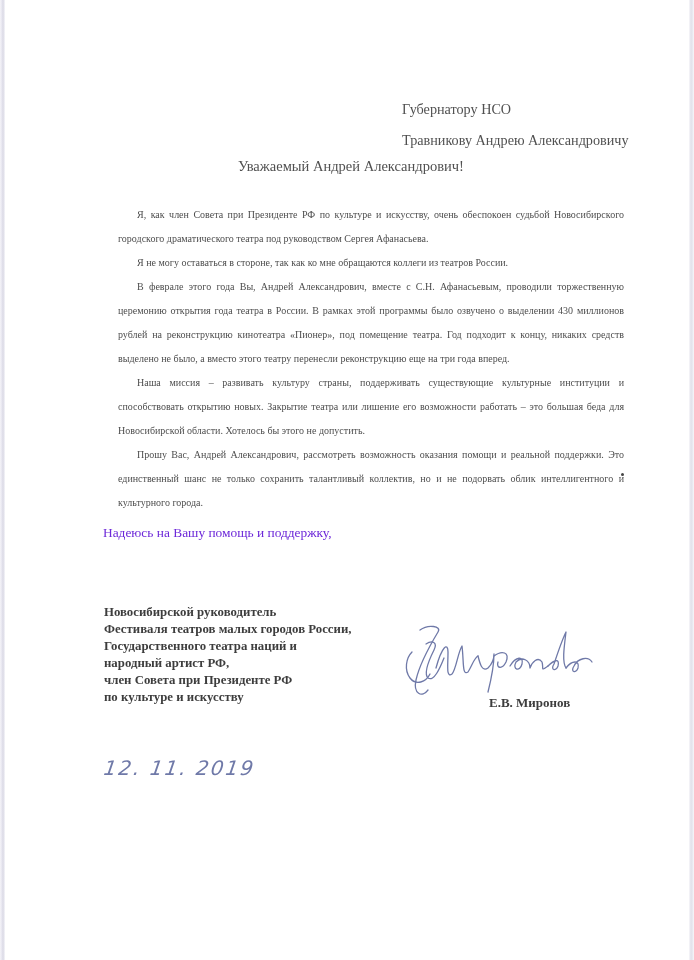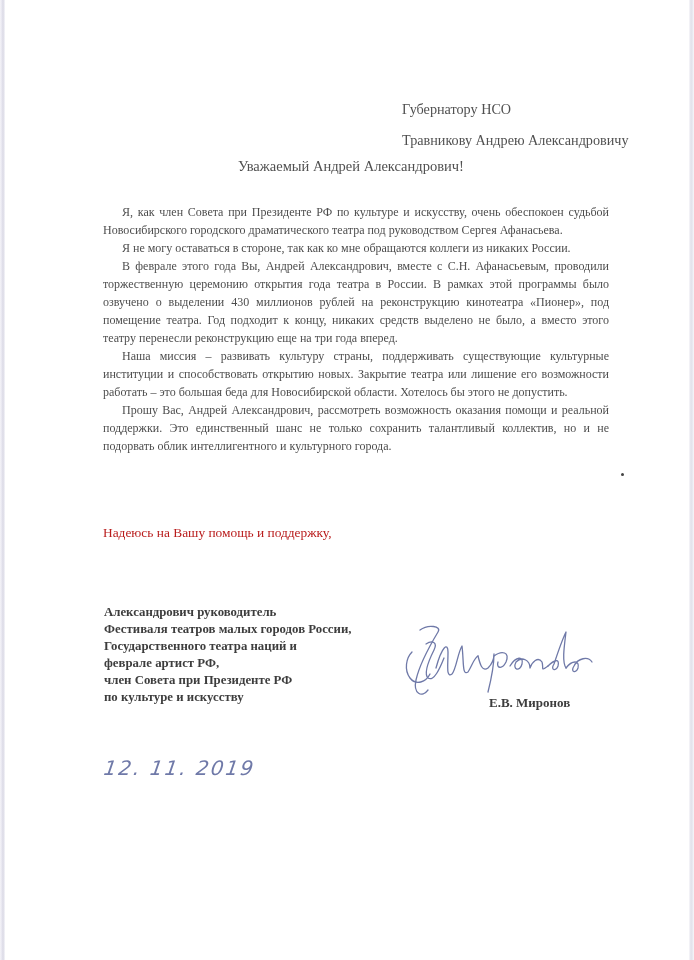"Я, как член Совета при" .body-text { font-size: 12px -> 10px; left: 103px -> 118px; line-height: 18px -> 24px }
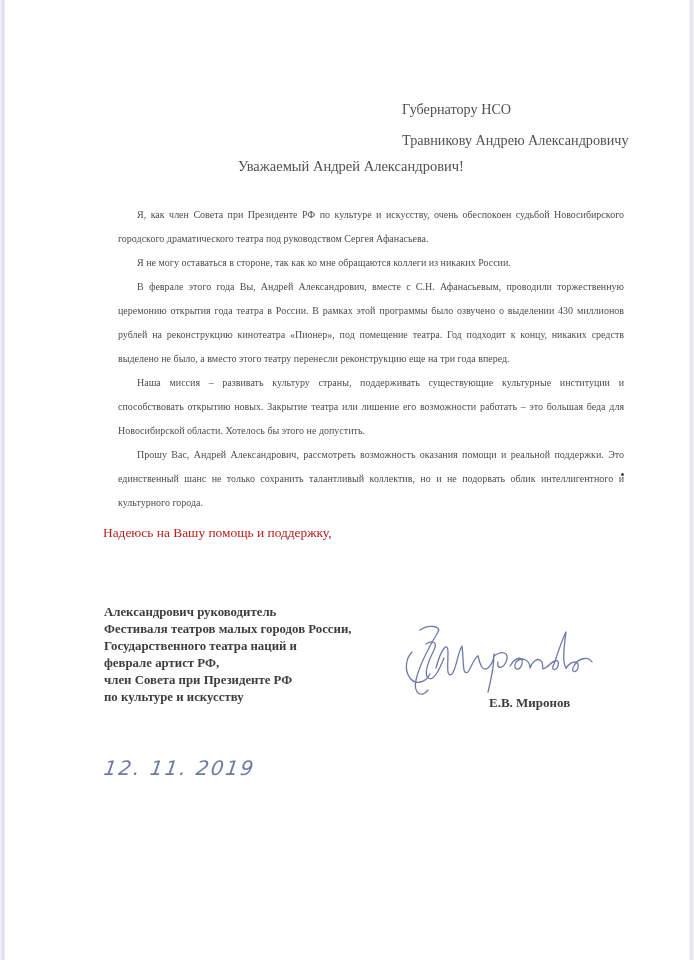"Я не могу оставаться в" p { text: никаких -> театров }
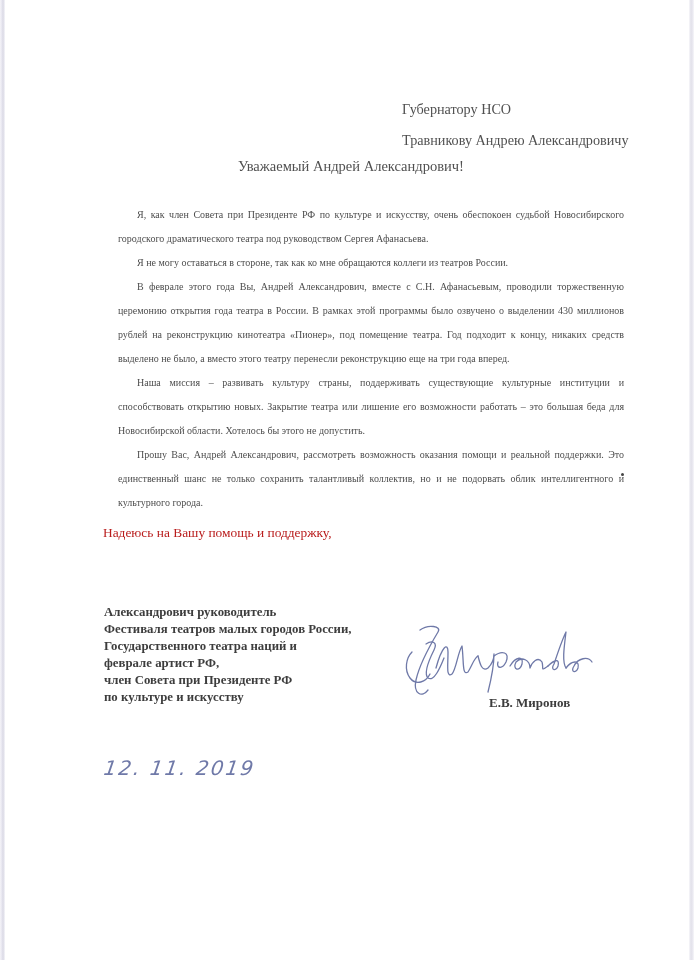"Надеюсь на Вашу помощь и" .closing { color: #b91c1c -> #6d28d9 }
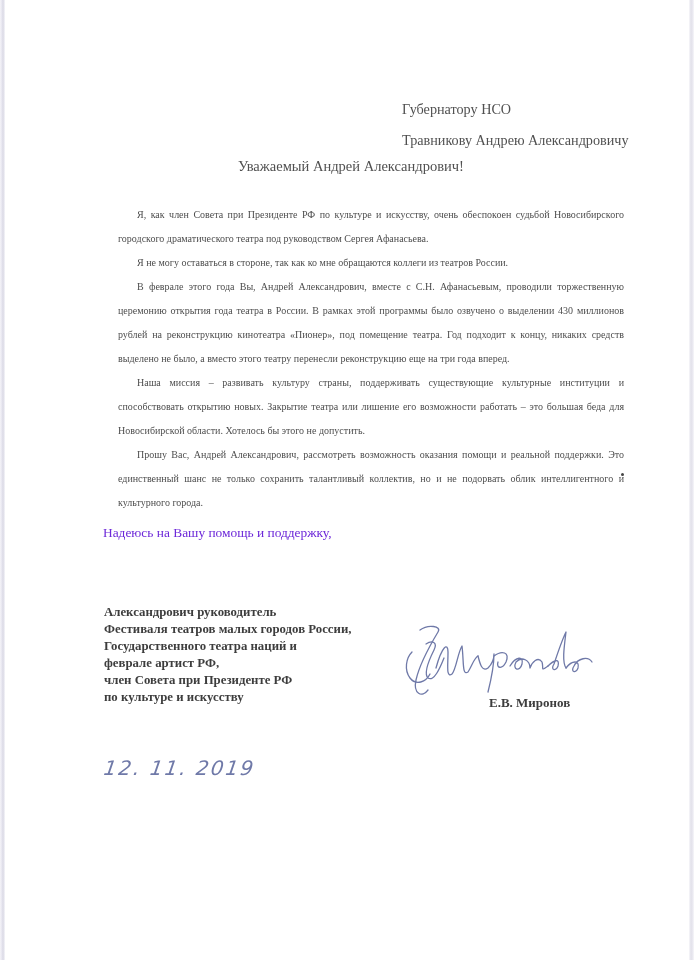"Александрович руководитель" div { text: Александрович -> Новосибирской }
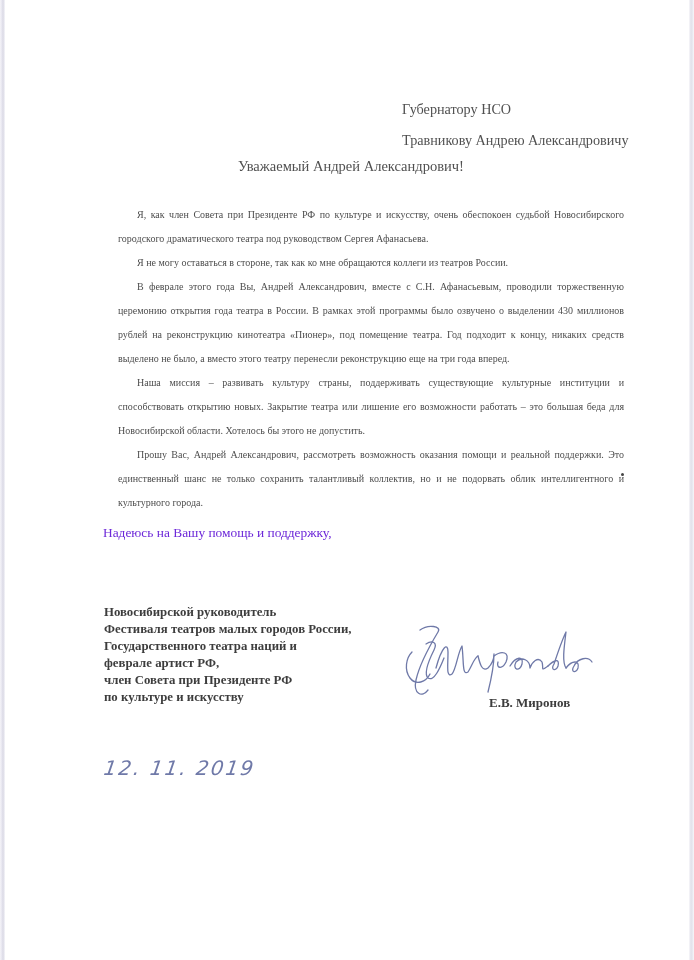"феврале артист РФ," div { text: феврале -> народный }
